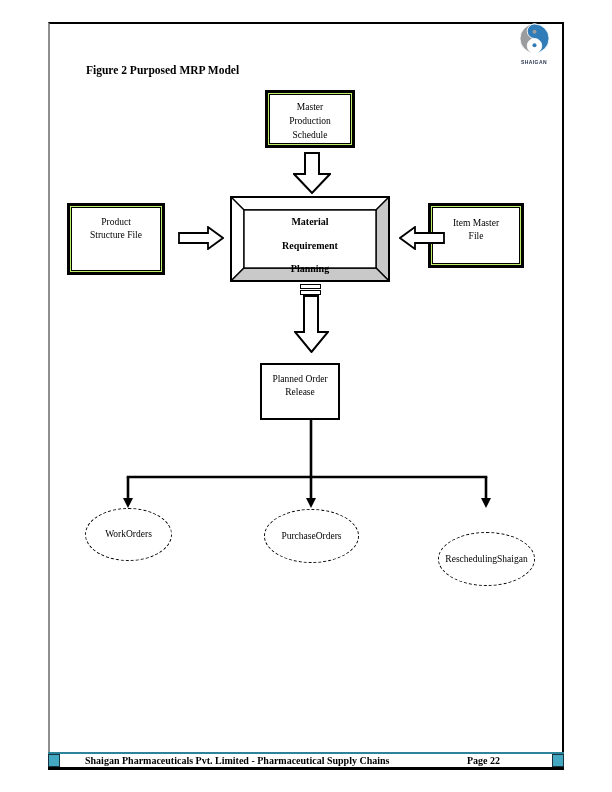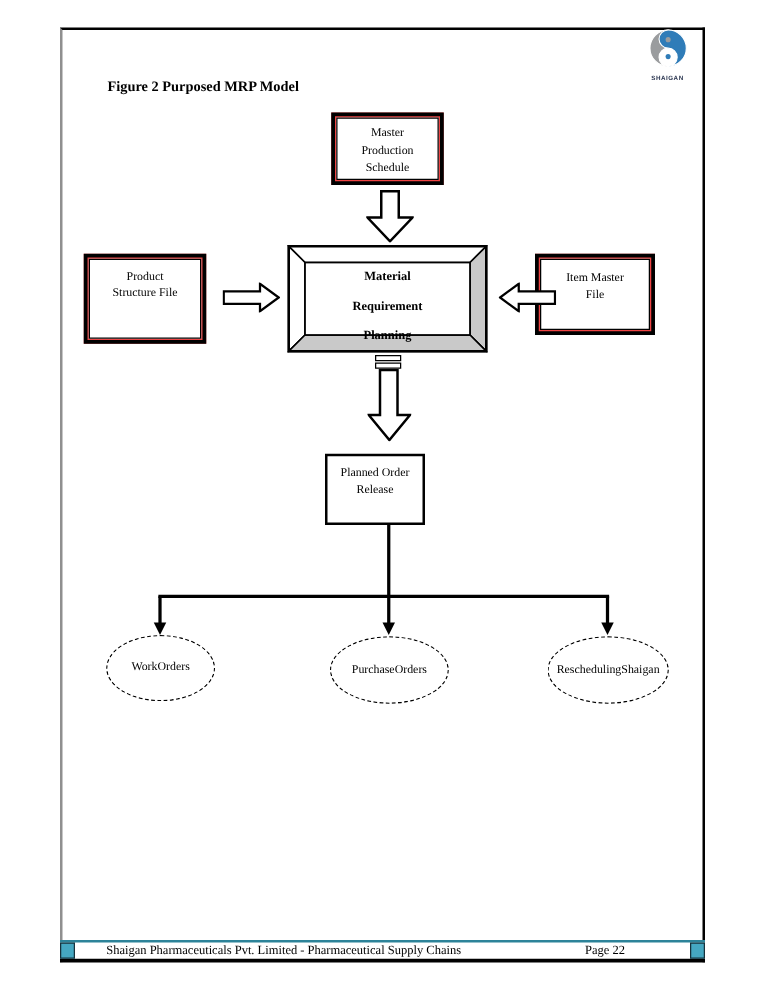"Master" .dbox { background: #ef4444 -> #bef264 }
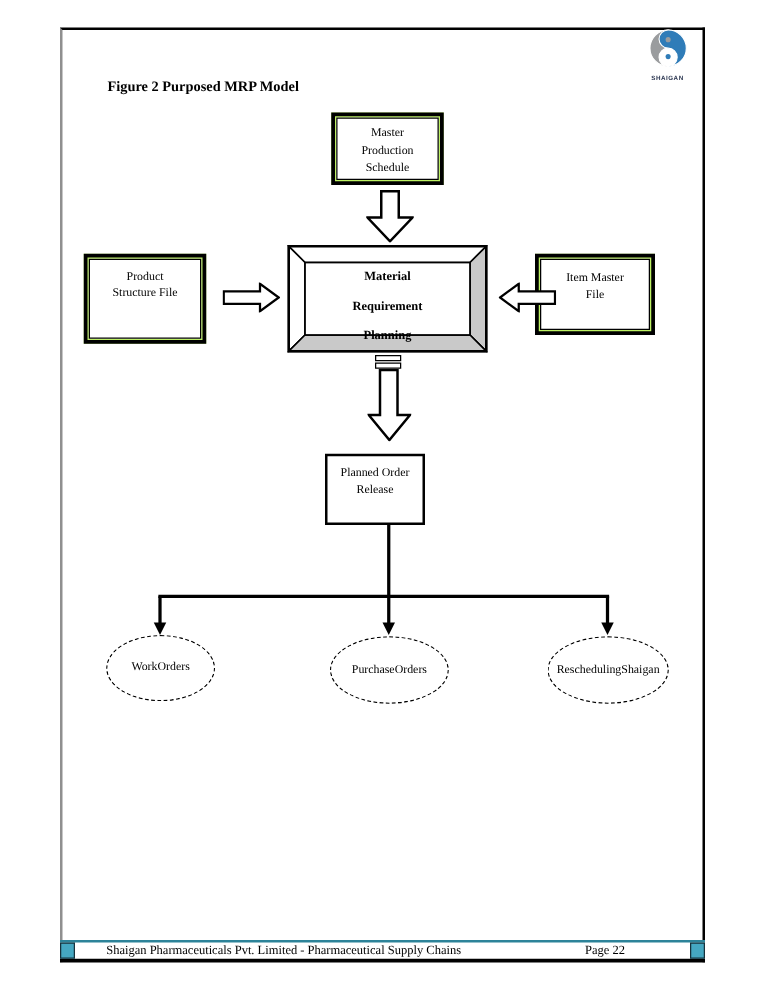"Rescheduling" .el-rn { top: 509px -> 532px }
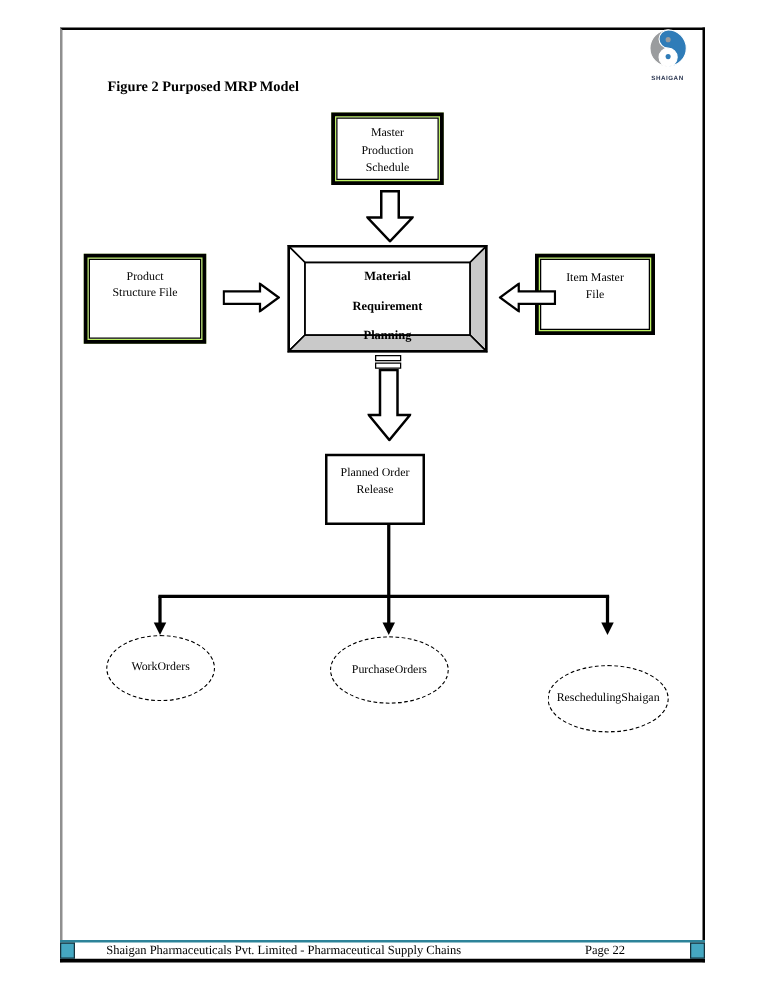"Shaigan Pharmaceuticals Pvt. Limited -" .footer { font-weight: normal -> bold }
